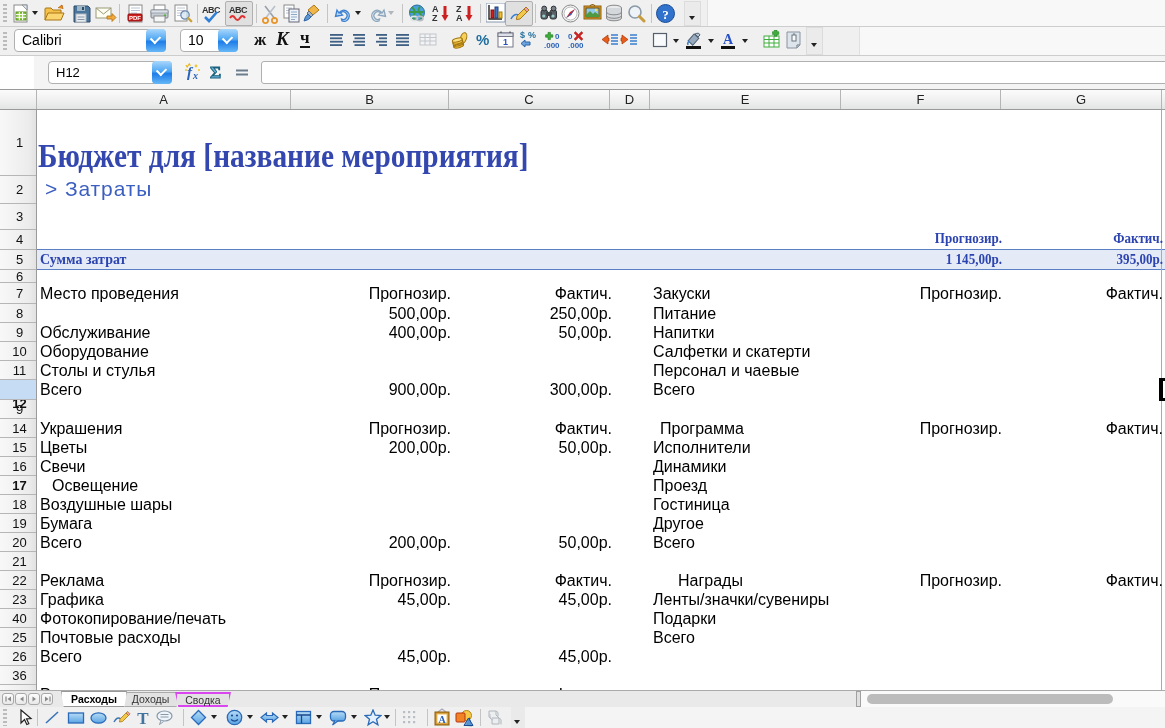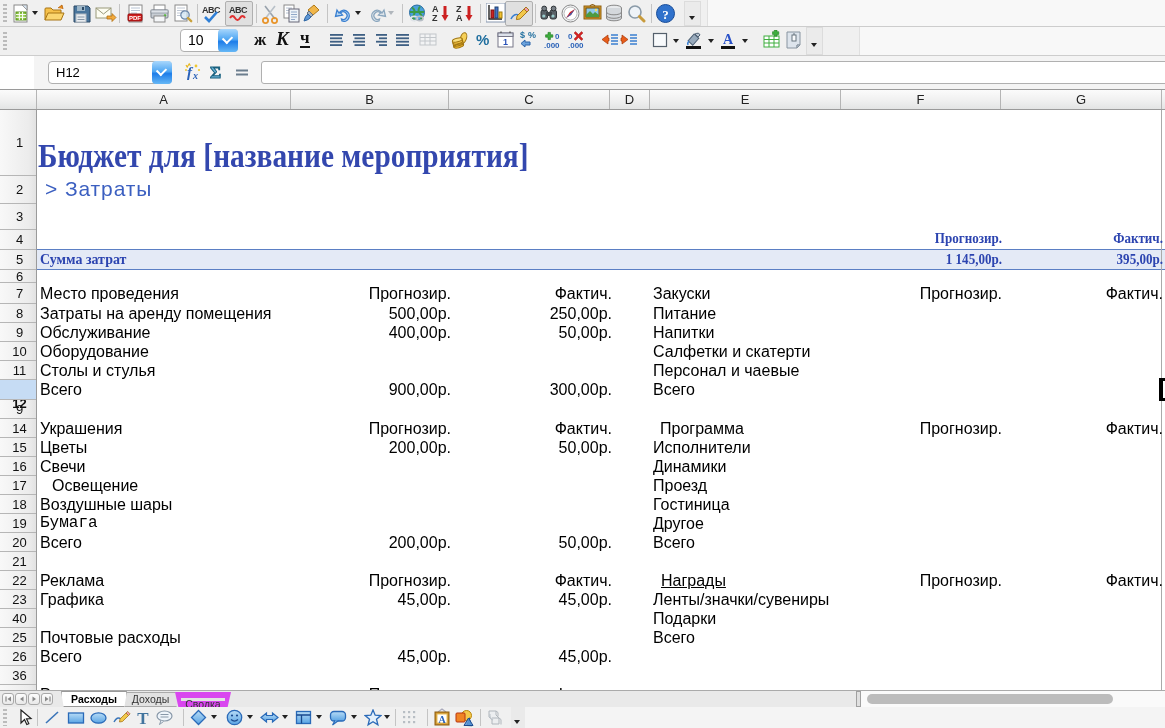"Calibri" div.combo { html: none -> <div> <div>Calibri</div> <div></div> </div> }
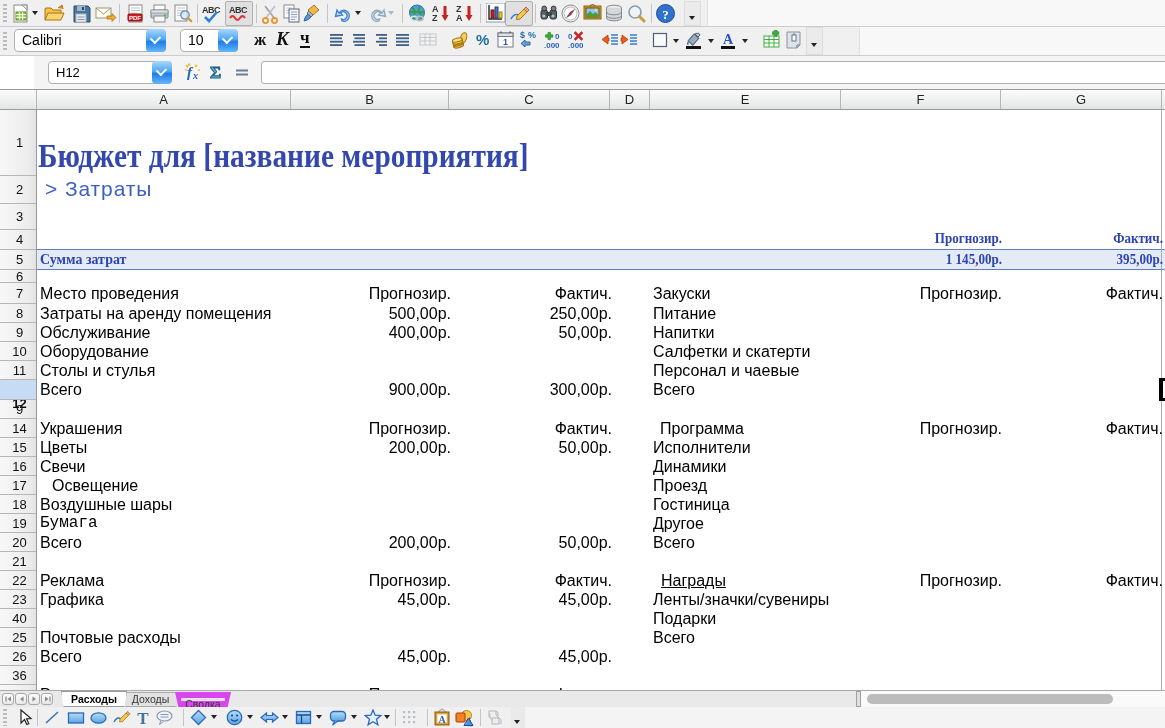"Затраты на аренду помещения" div.cell { html: <div>Затраты на аренду помещения</div> -> none }
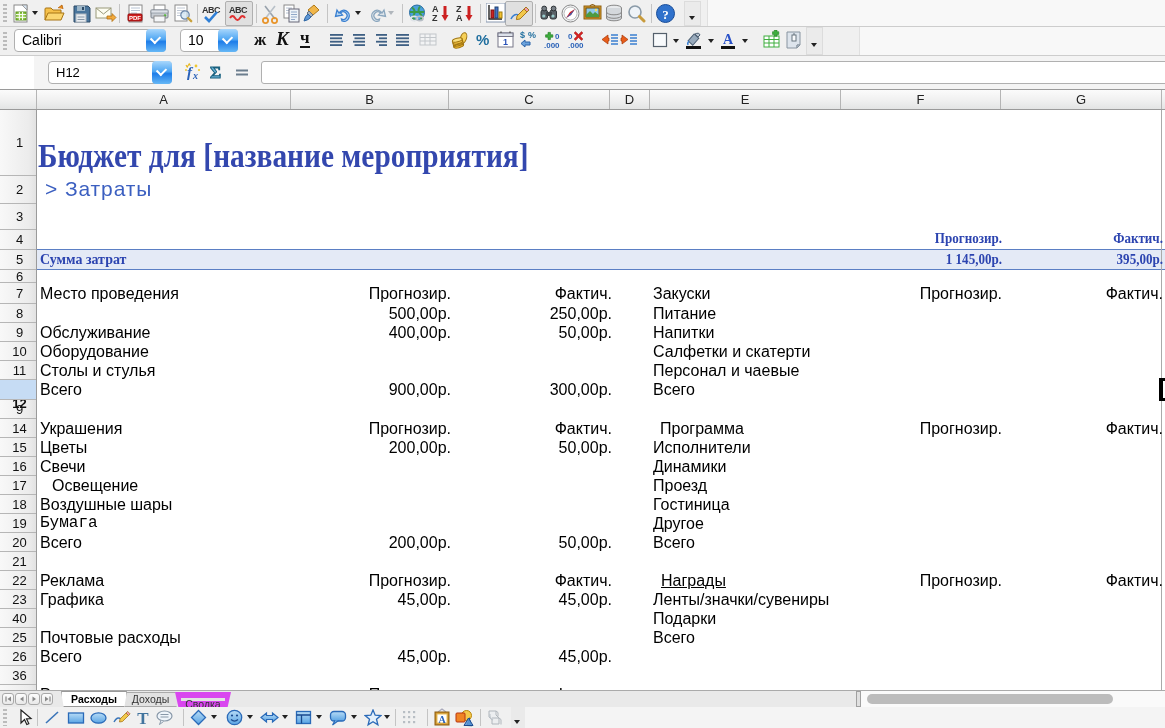"17" div.rh { font-weight: none -> bold }
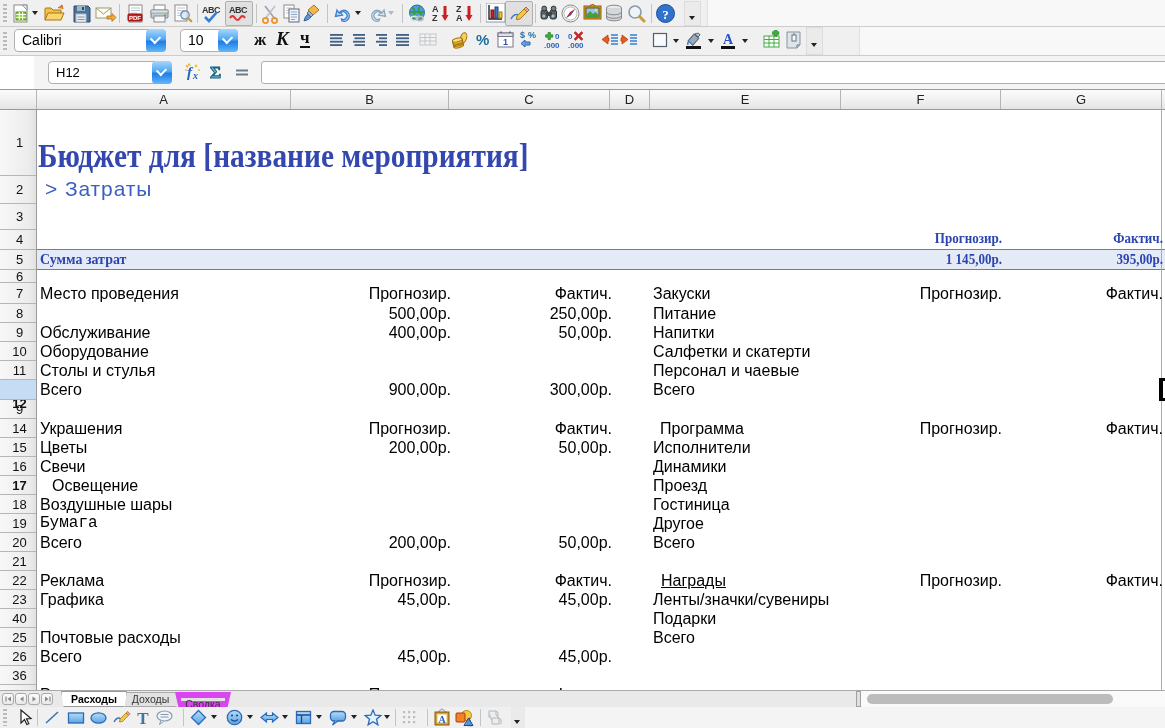"Бумага" div.cell { font-family: Liberation Mono, monospace -> none }
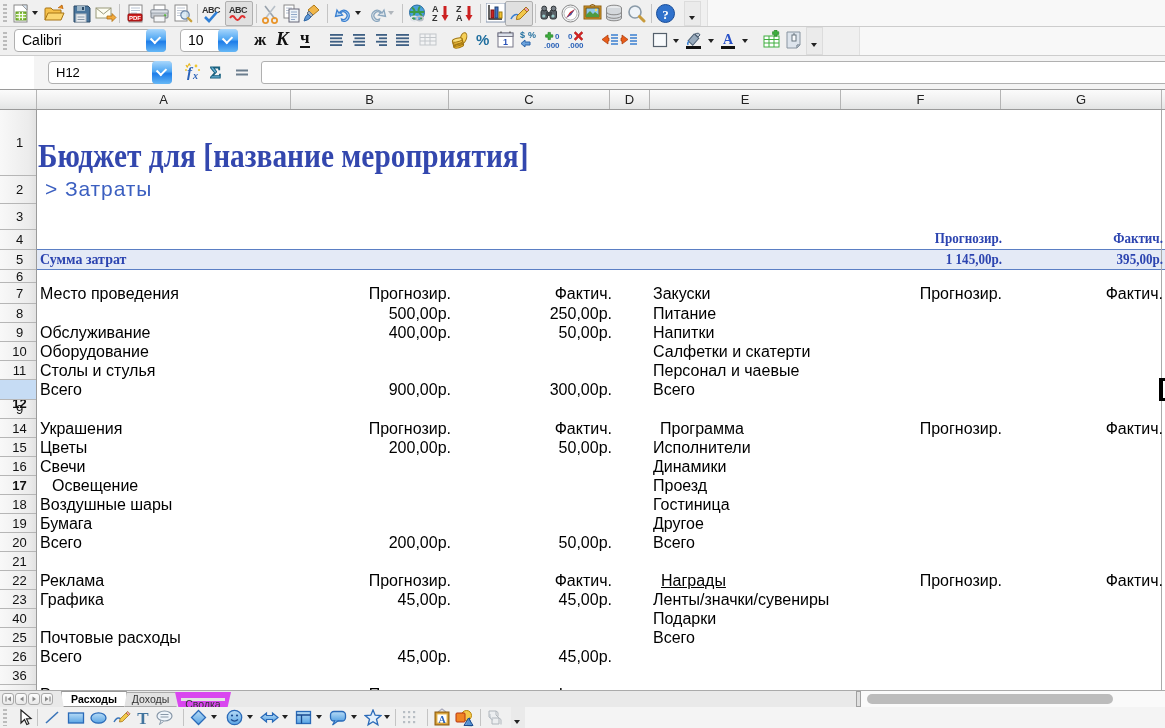"Награды" div.cell { left: 624px -> 641px; text-decoration: underline -> none }
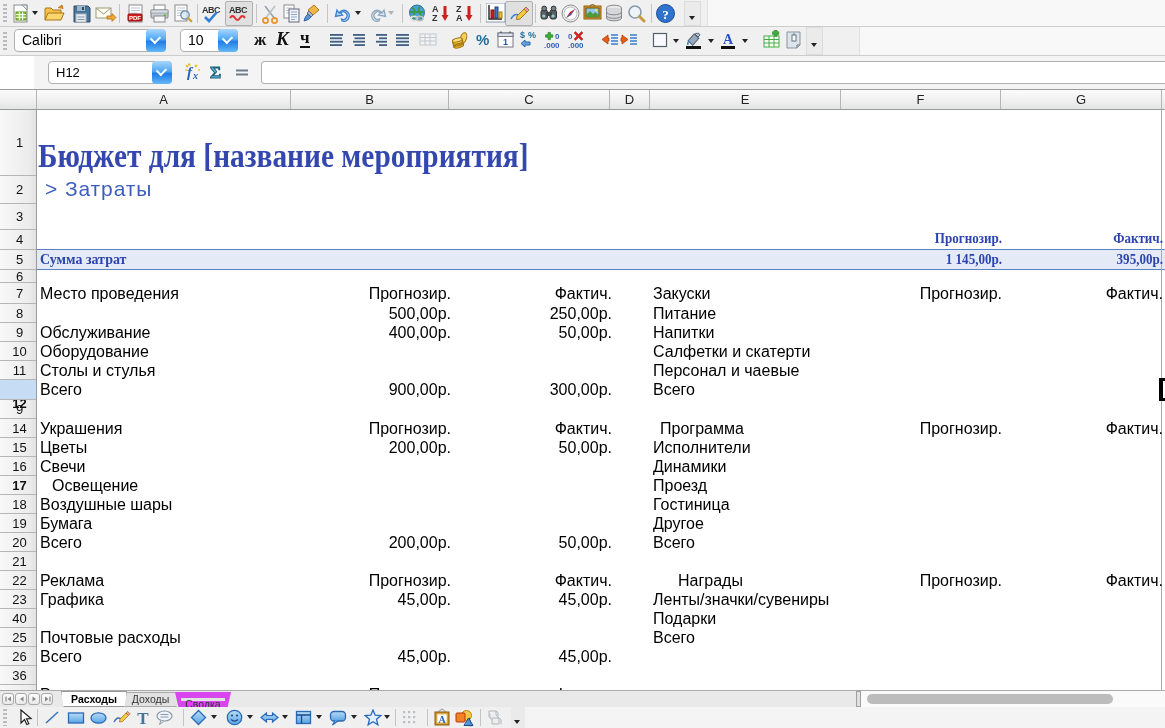"Фотокопирование/печать" div.cell { html: none -> <div>Фотокопирование/печать</div> }
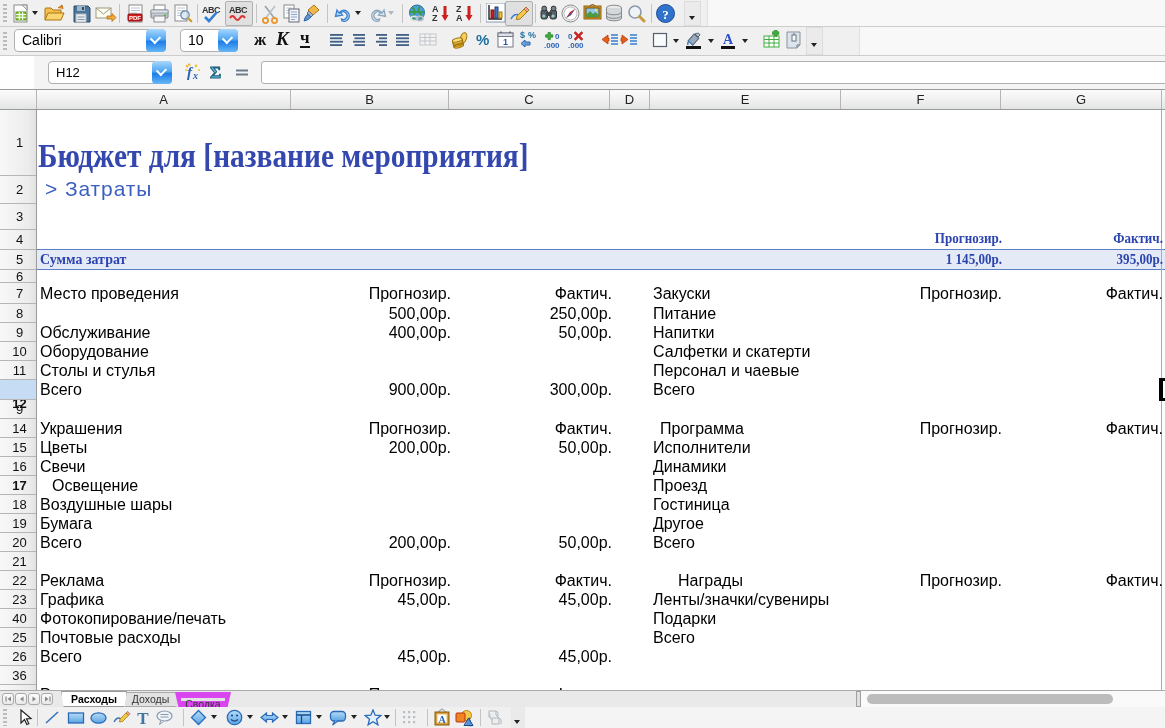"Сводка" div.tab { border: 6px solid #d946ef -> 2px solid #d946ef }
